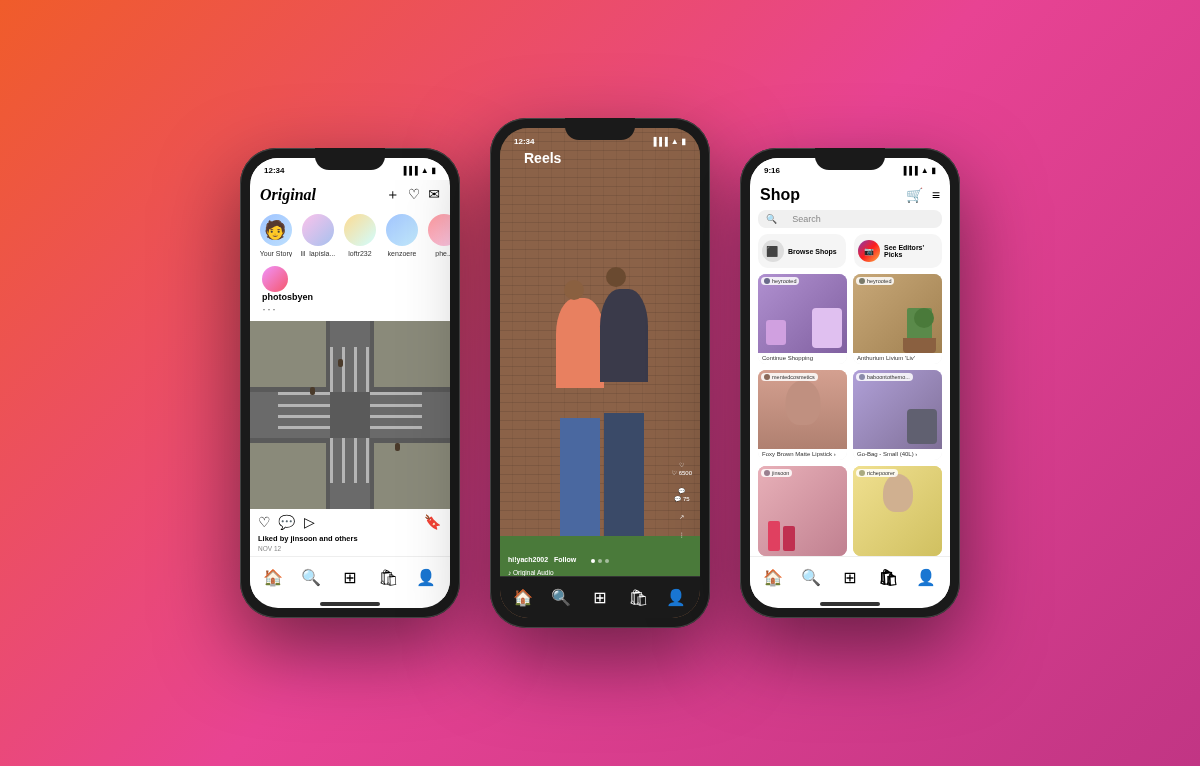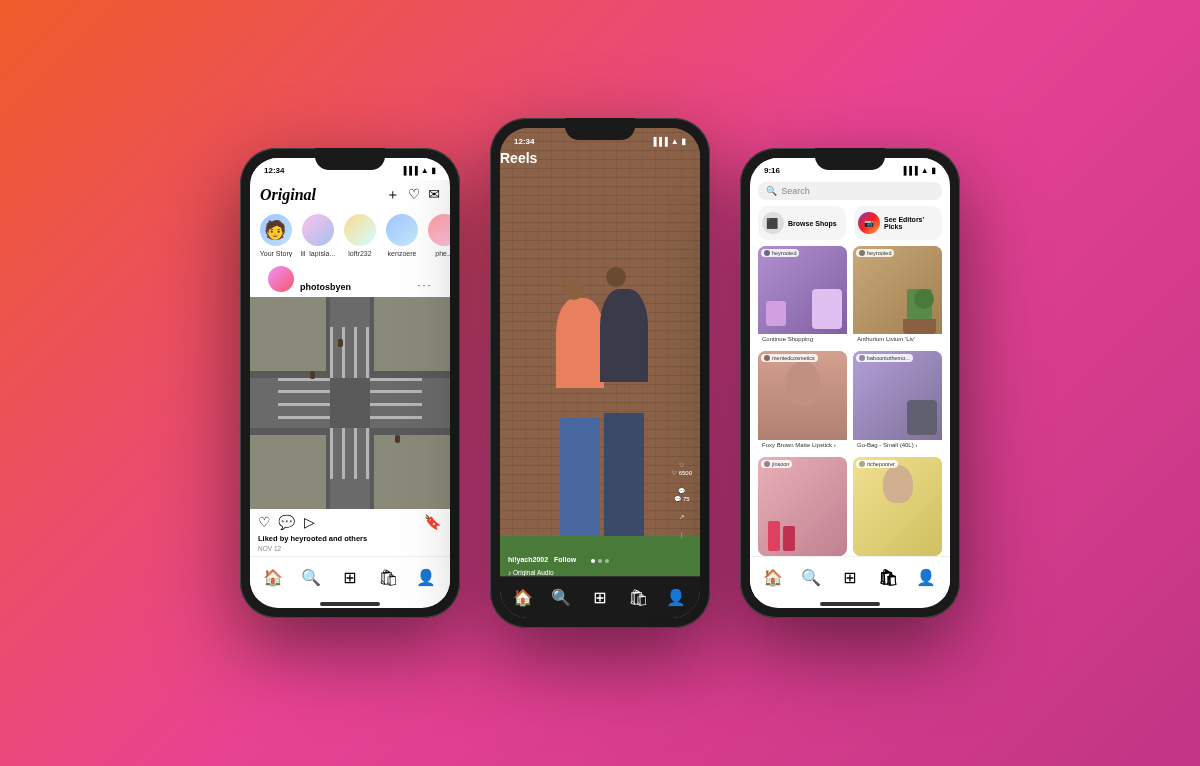"Reels" .reel-header { left: 0 -> 24px }
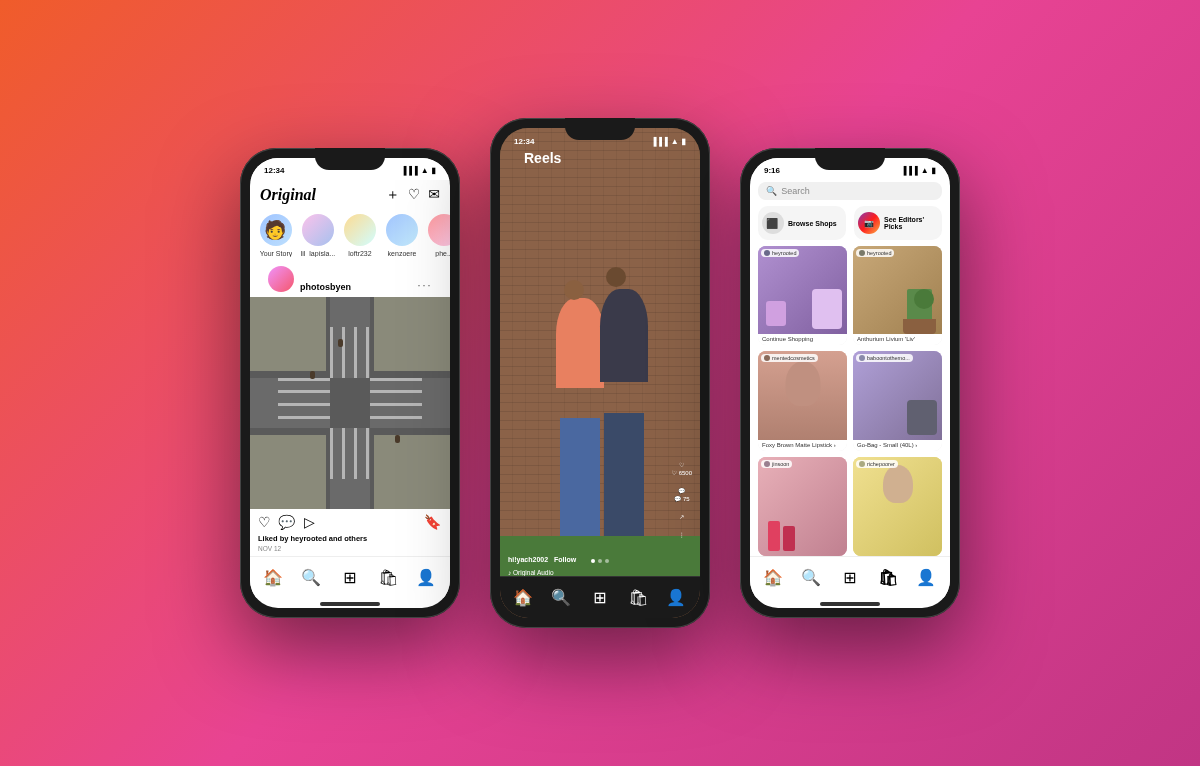"Shop" div.shop-header { html: none -> <div> <span>Shop</span> <div> <span>🛒</span> <span>≡</span> </div> </div> }
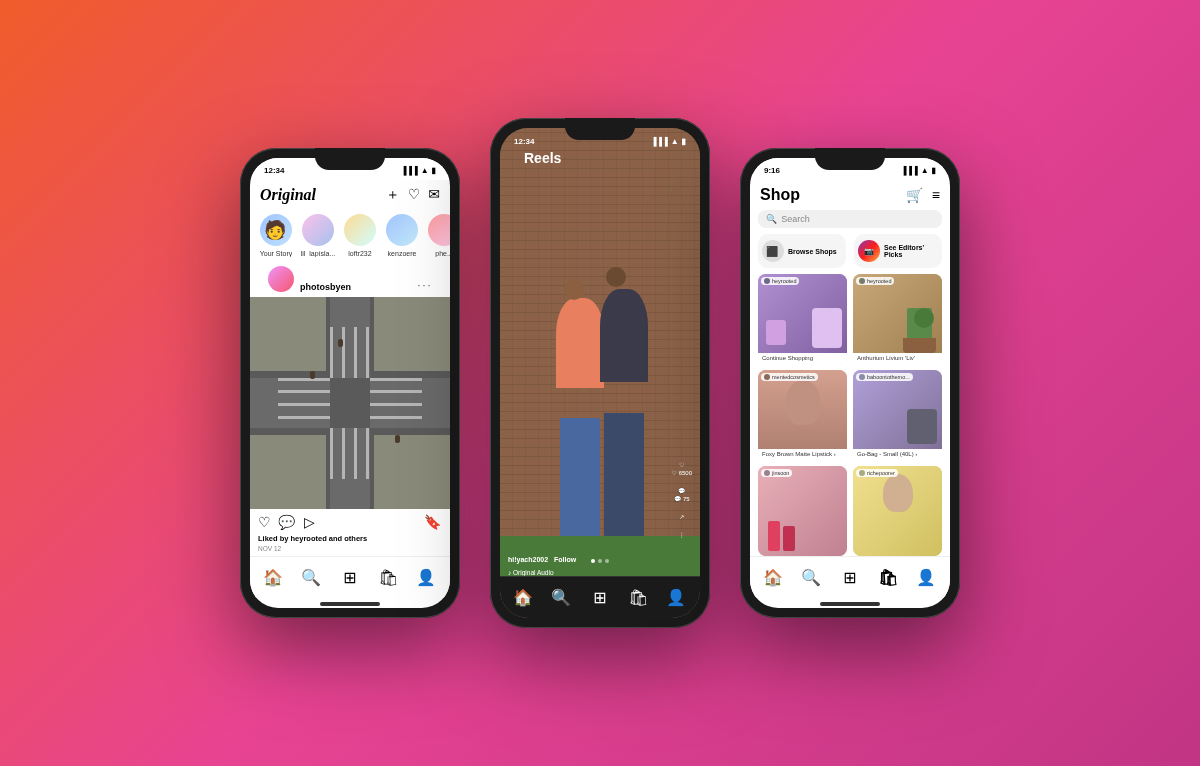"Search" .search-bar-text { margin-left: none -> 11px }
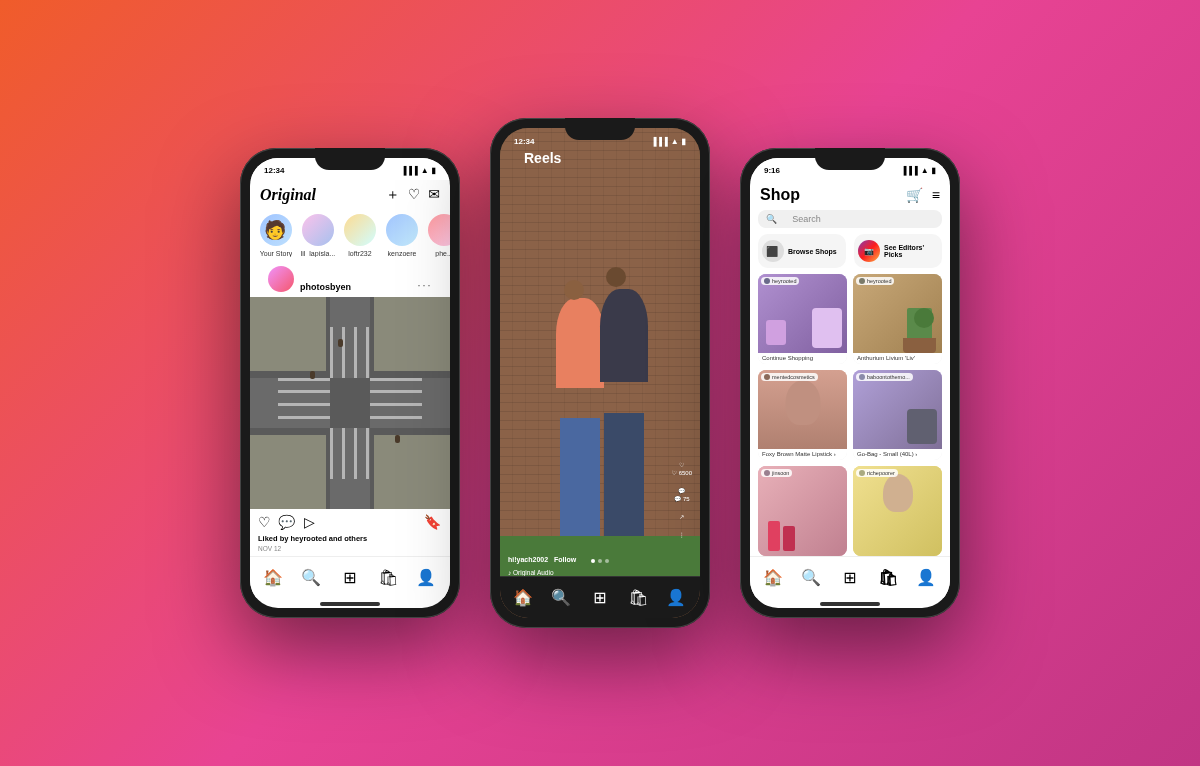"photosbyen" .post-header { align-items: flex-end -> flex-start; flex-direction: none -> column; padding: 5px 18px -> 5px 12px }
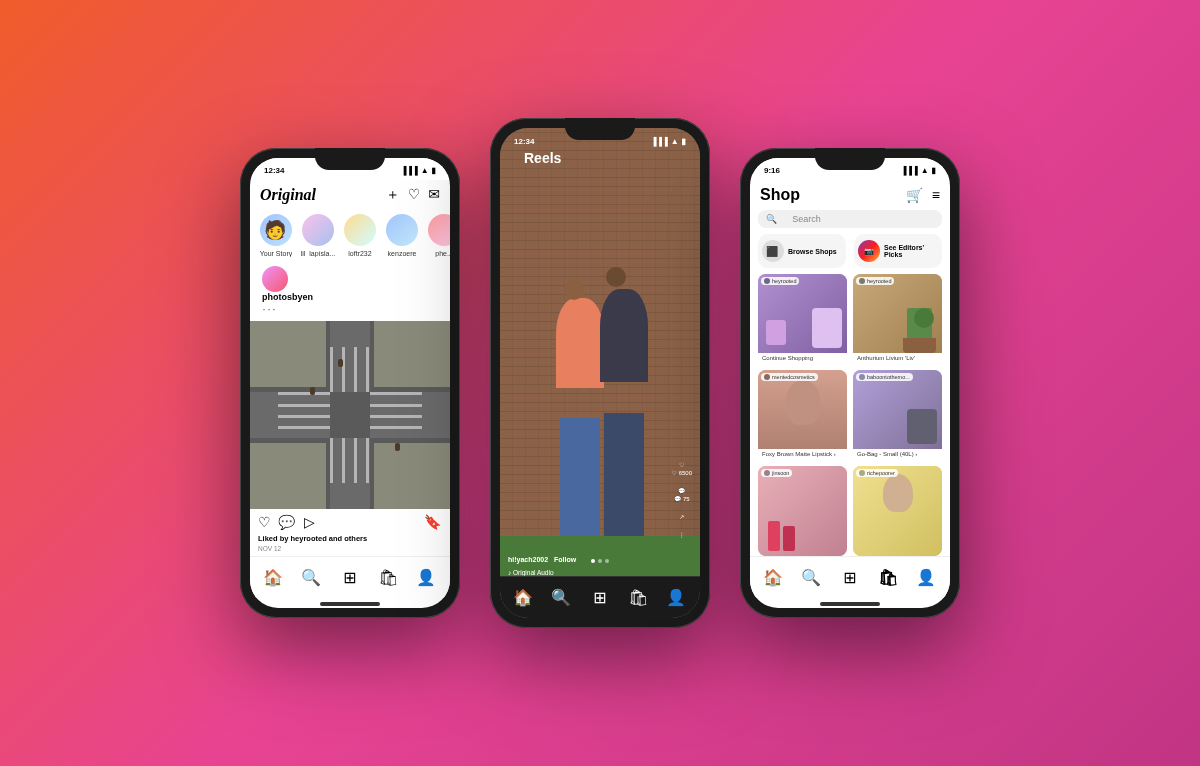"Liked by heyrooted and others" div.likes-text { text: heyrooted -> jinsoon }
